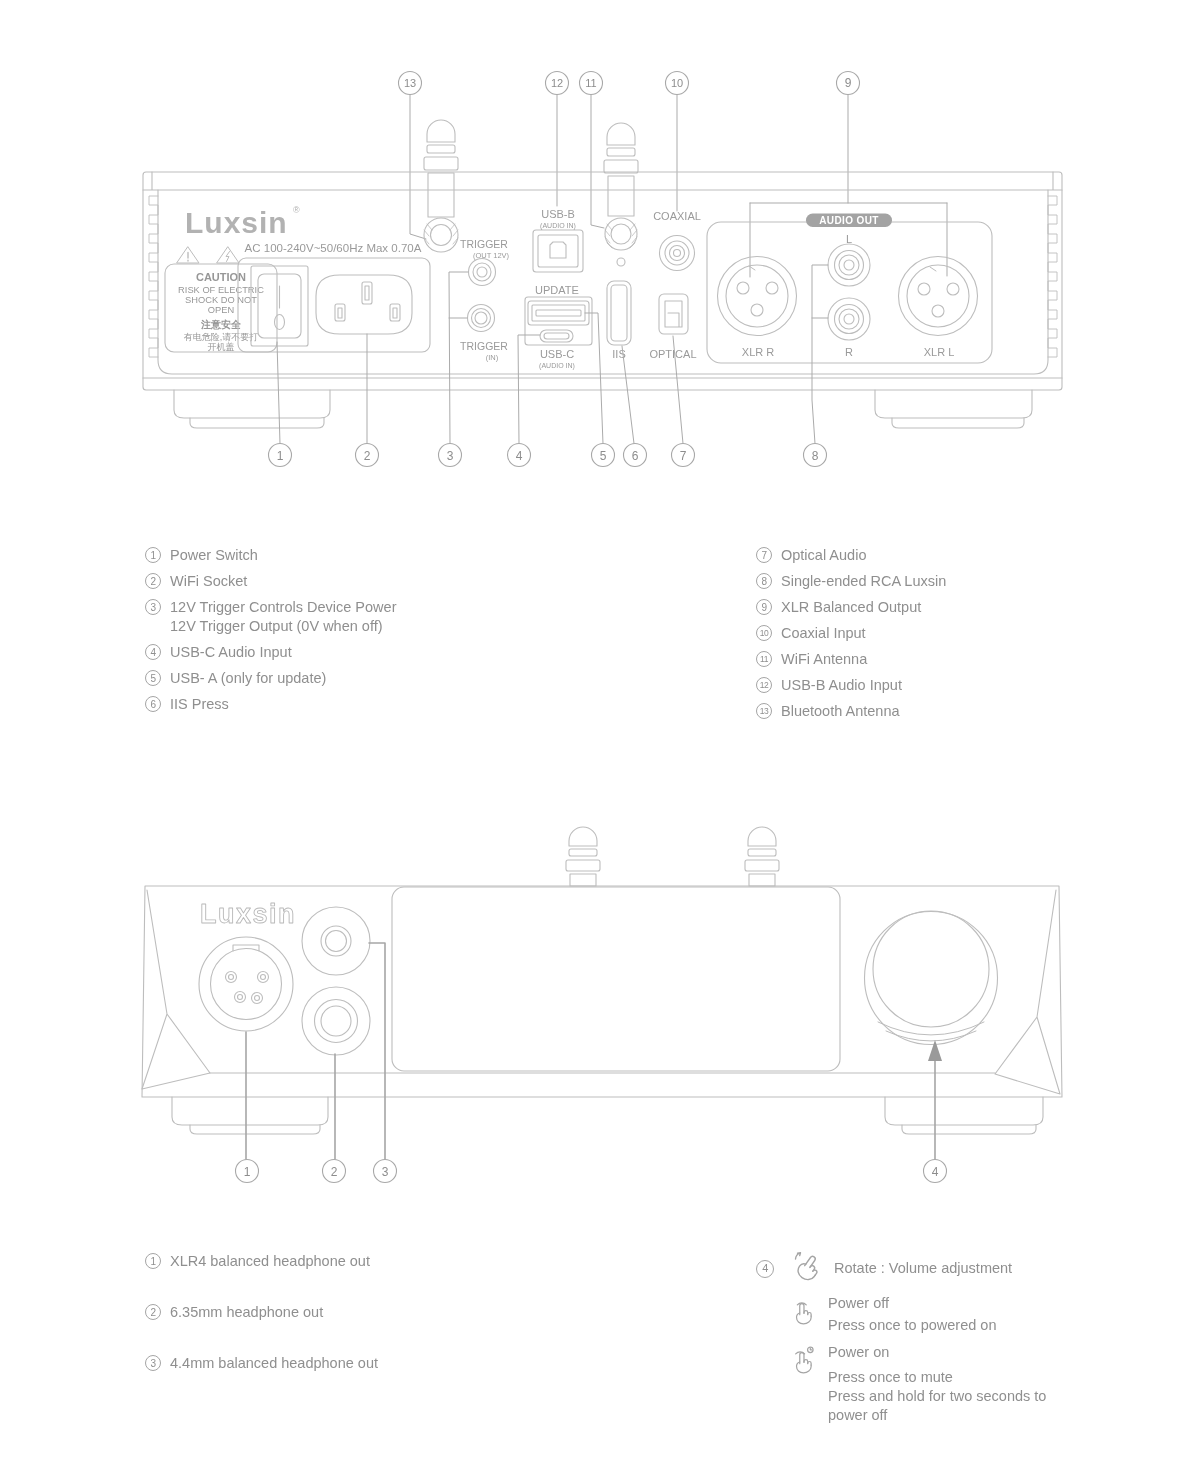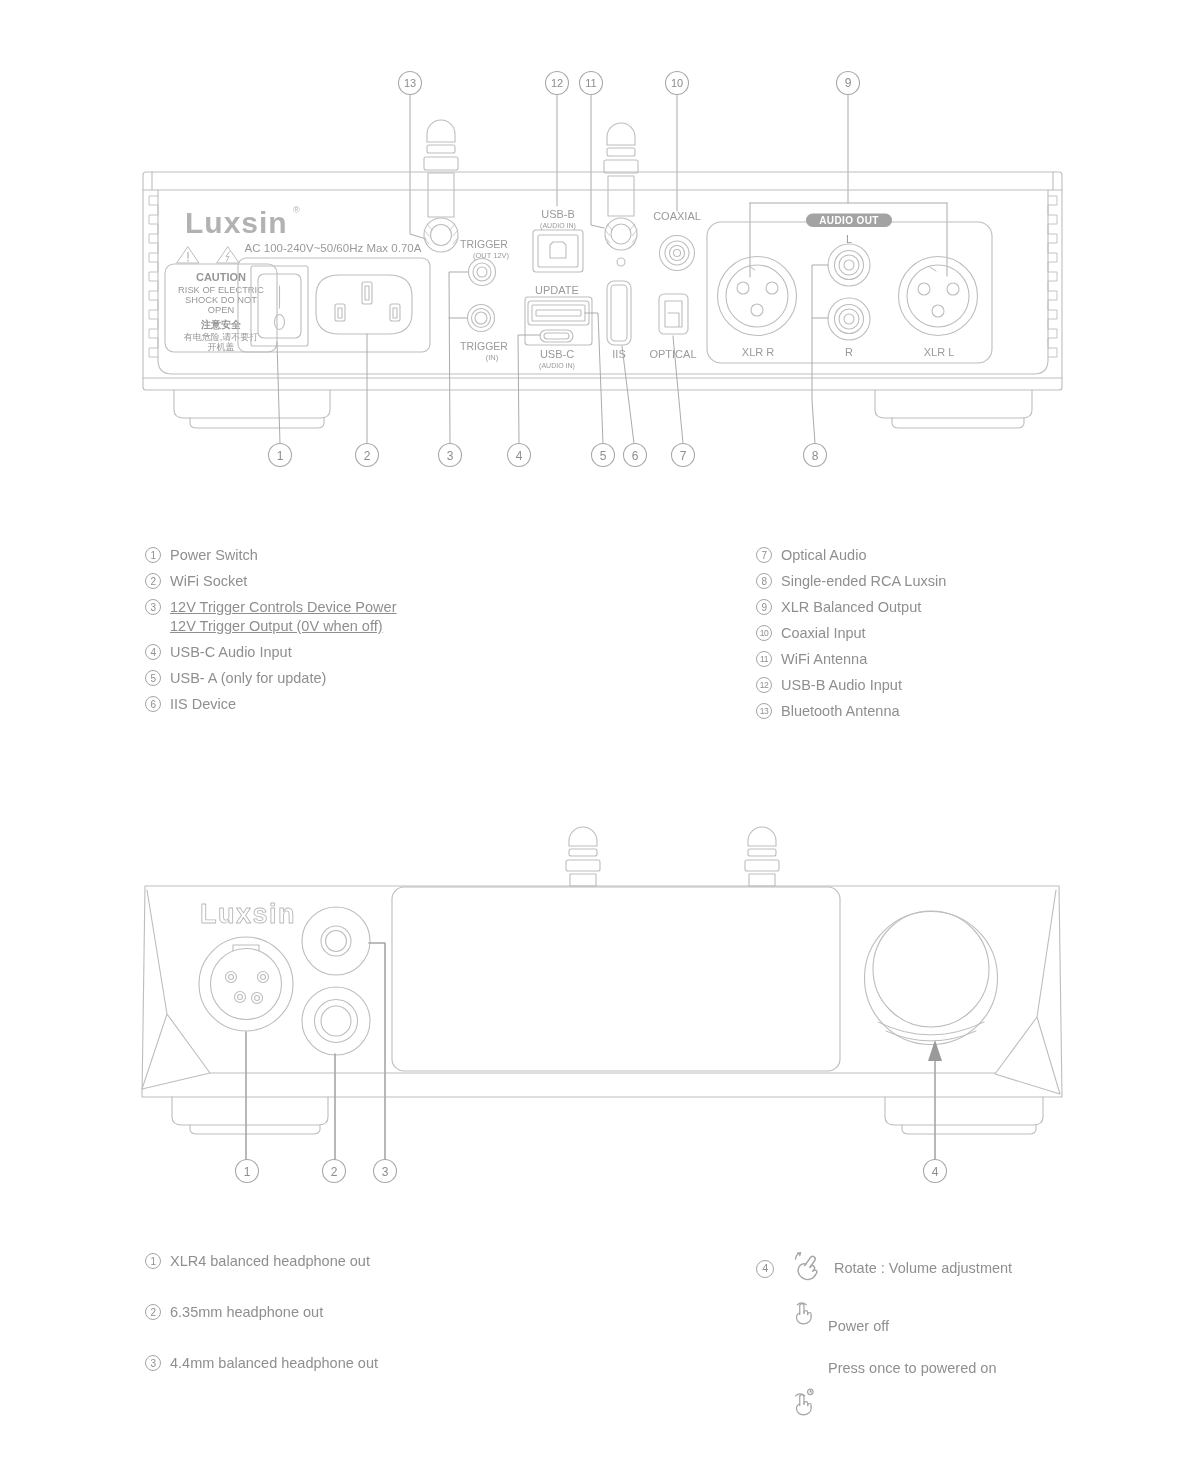"12V Trigger Controls Device Power" .ltext div { text-decoration: underline -> none }
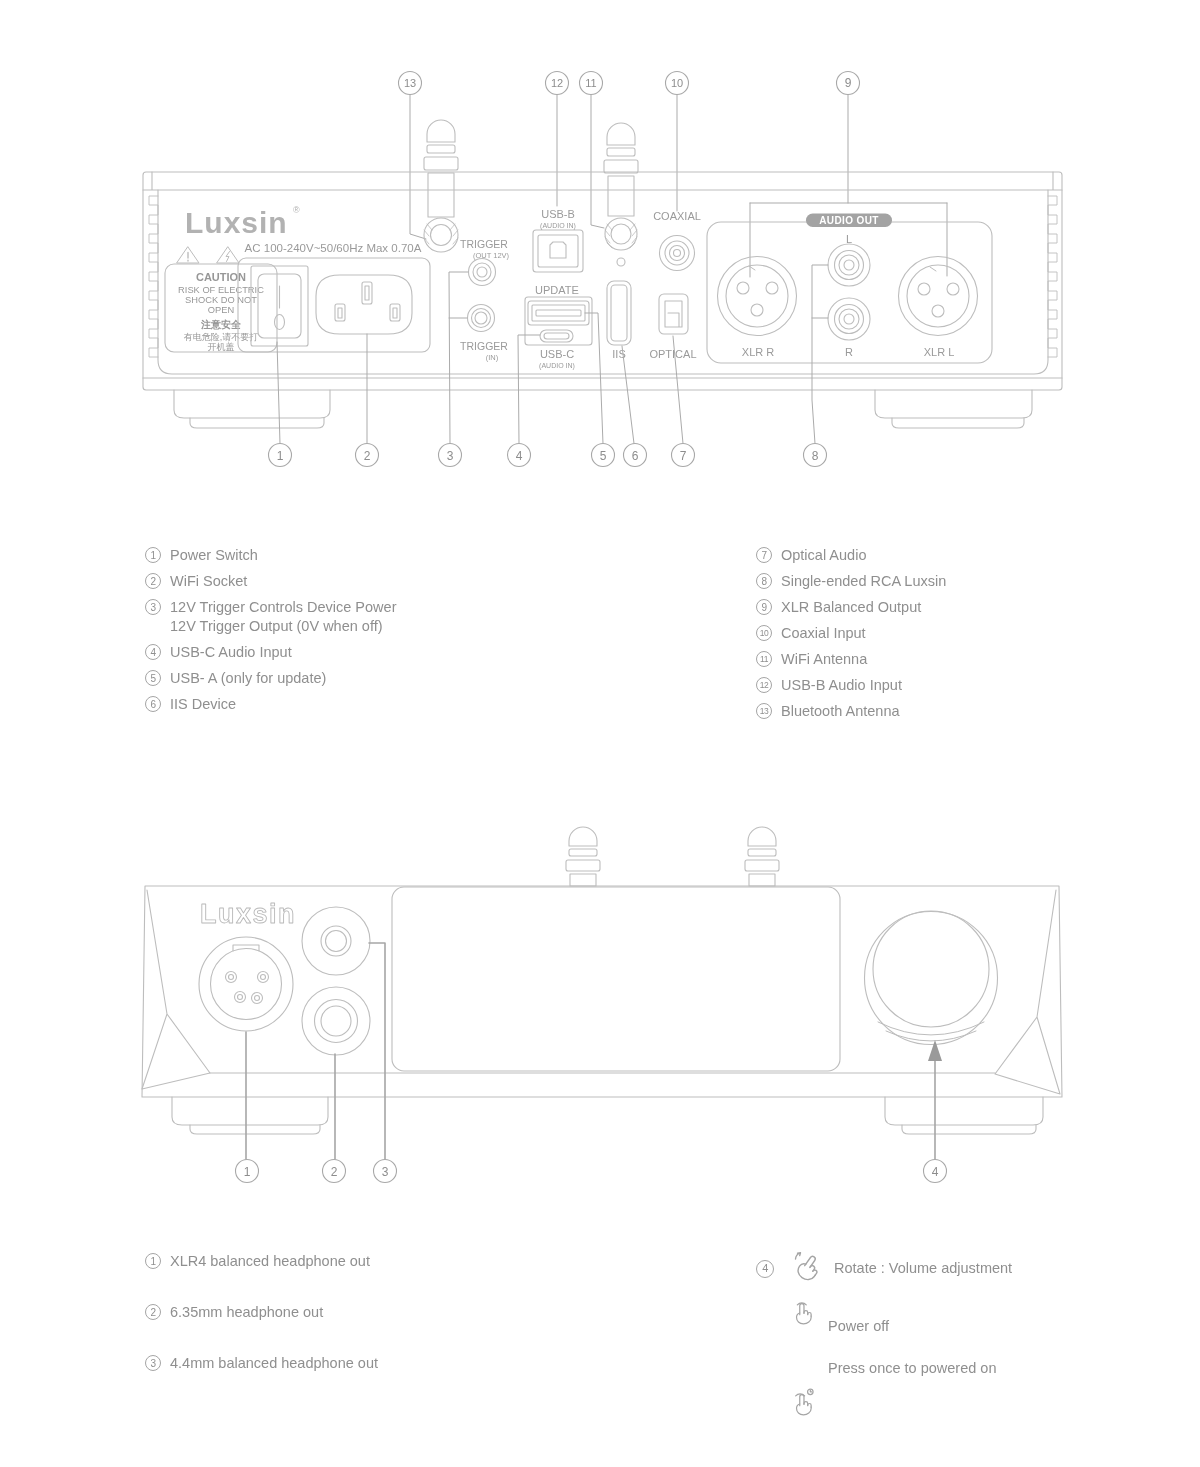"IIS Device" span.ltext { text: Device -> Press }
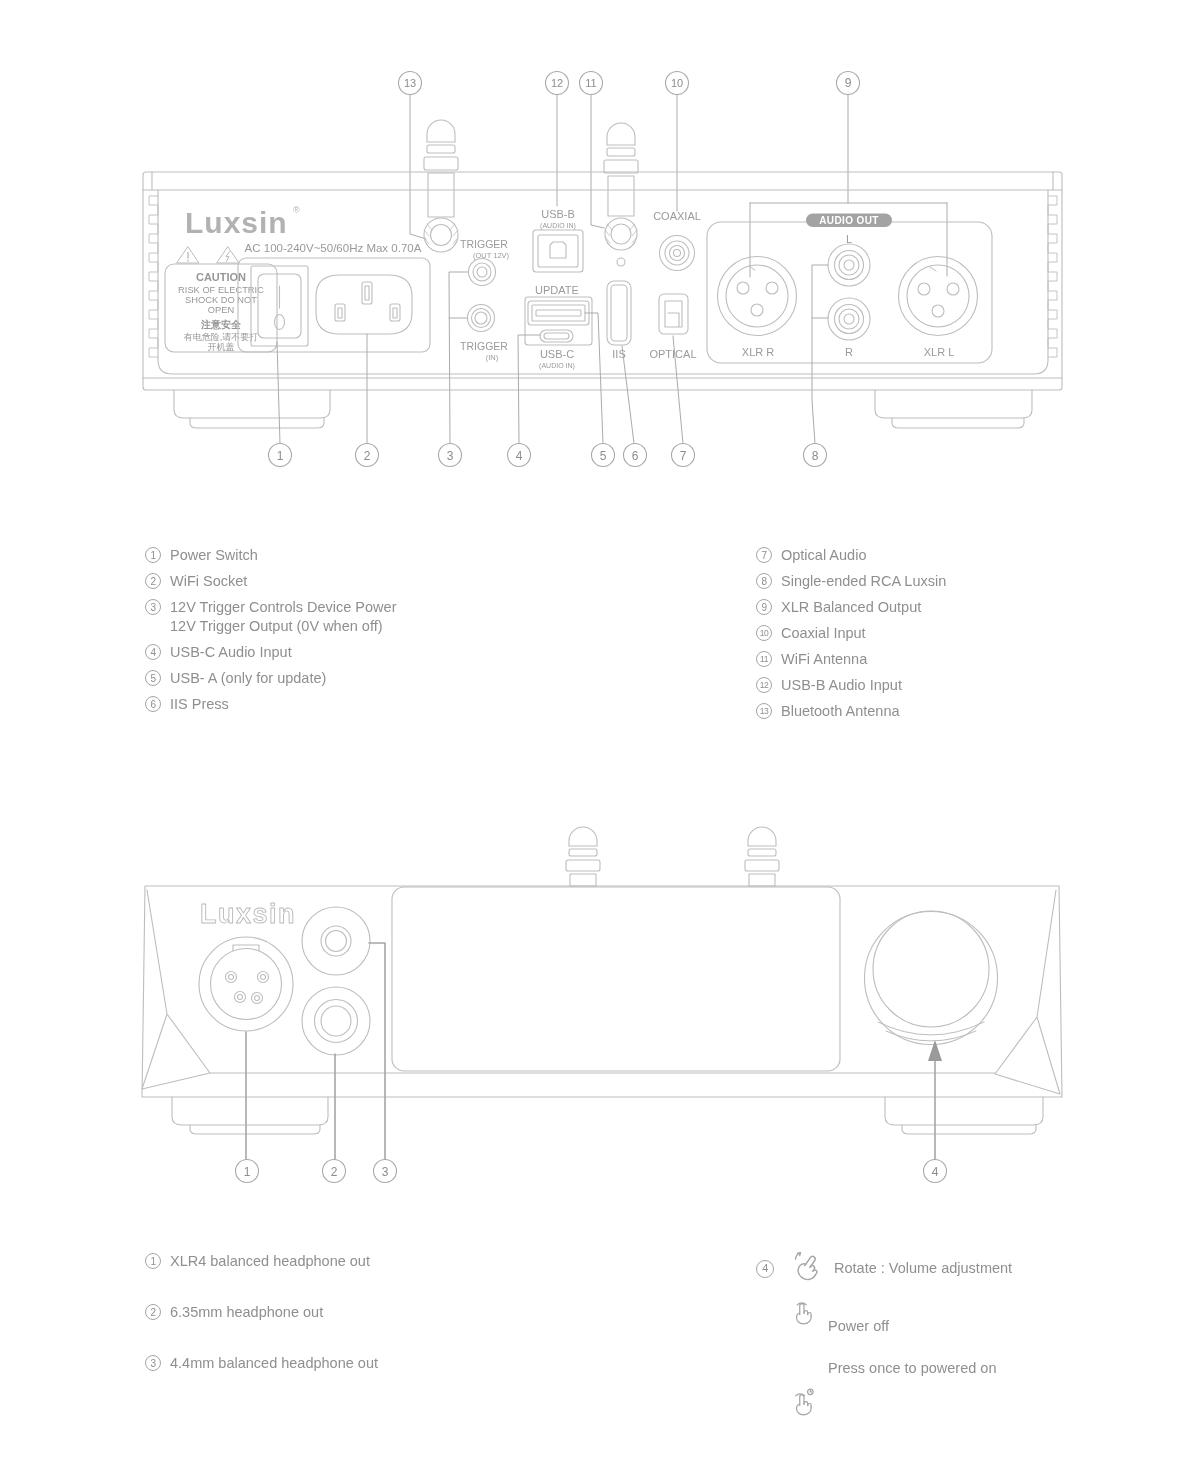"Power off" .gdesc div { margin-top: 23px -> none }
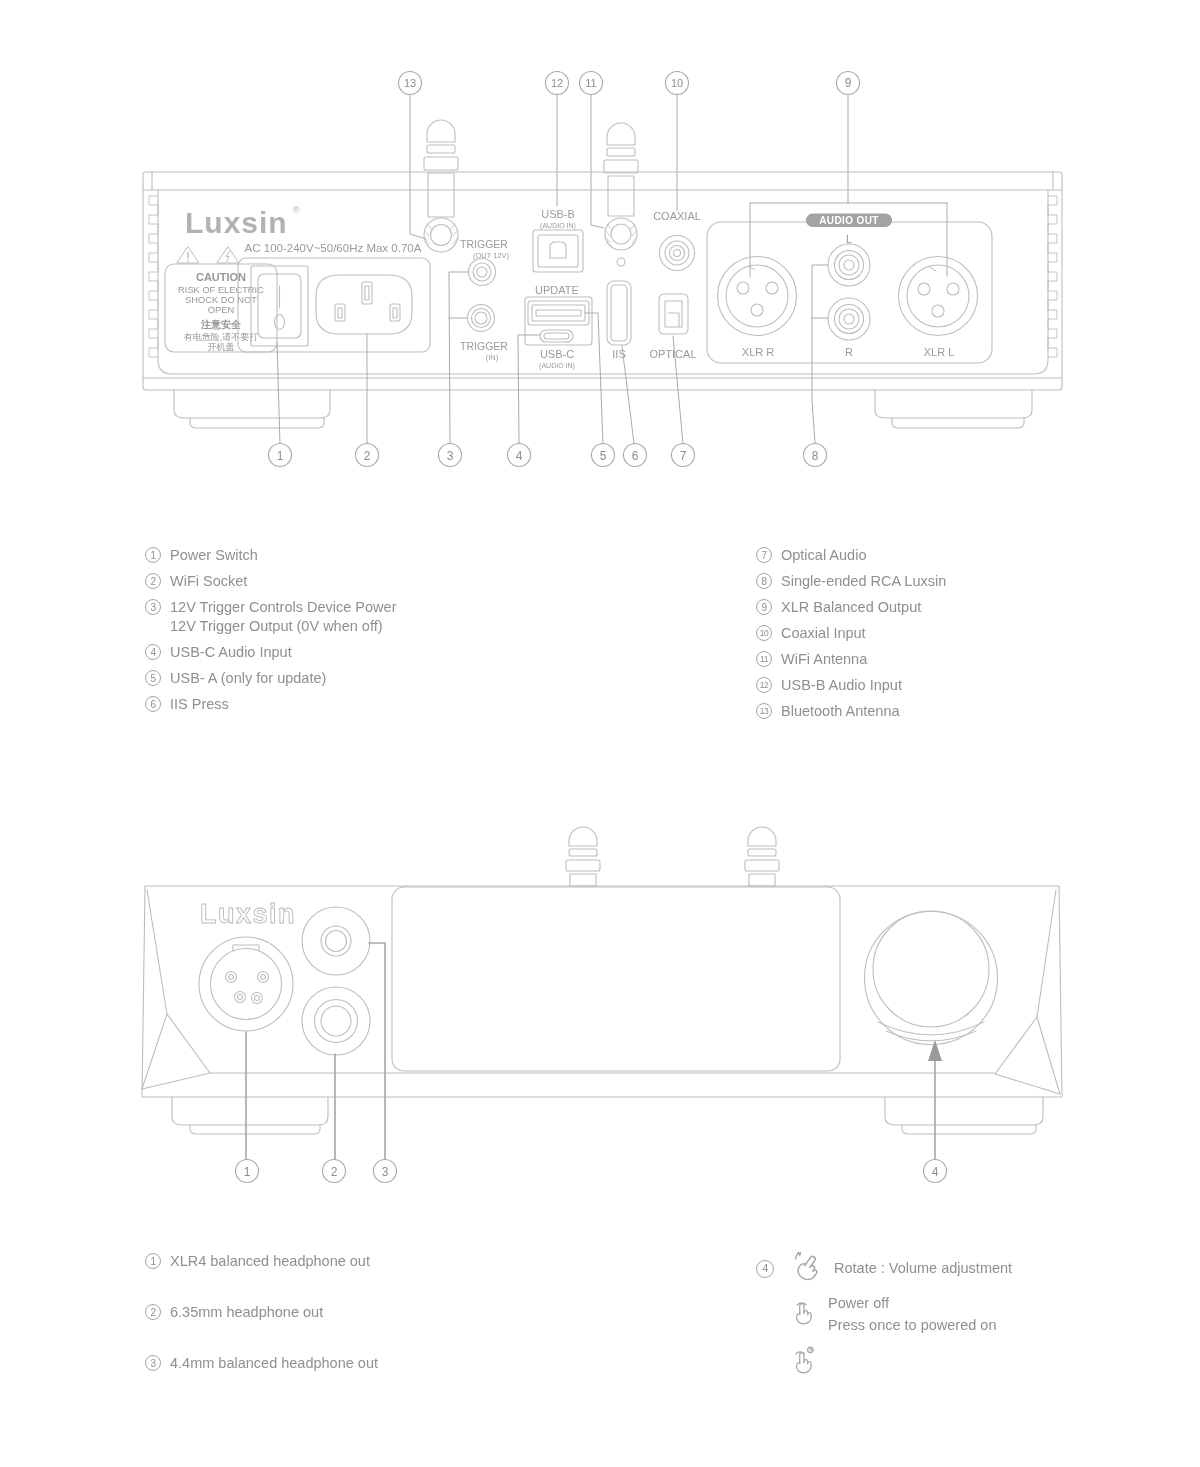"Power on" span.gdesc { html: none -> <span> <div>Power on</div> <div></div> <div>Press once to mute</div> <div>Press and hold for two seconds to</div> <div>power off</div> </span> }
